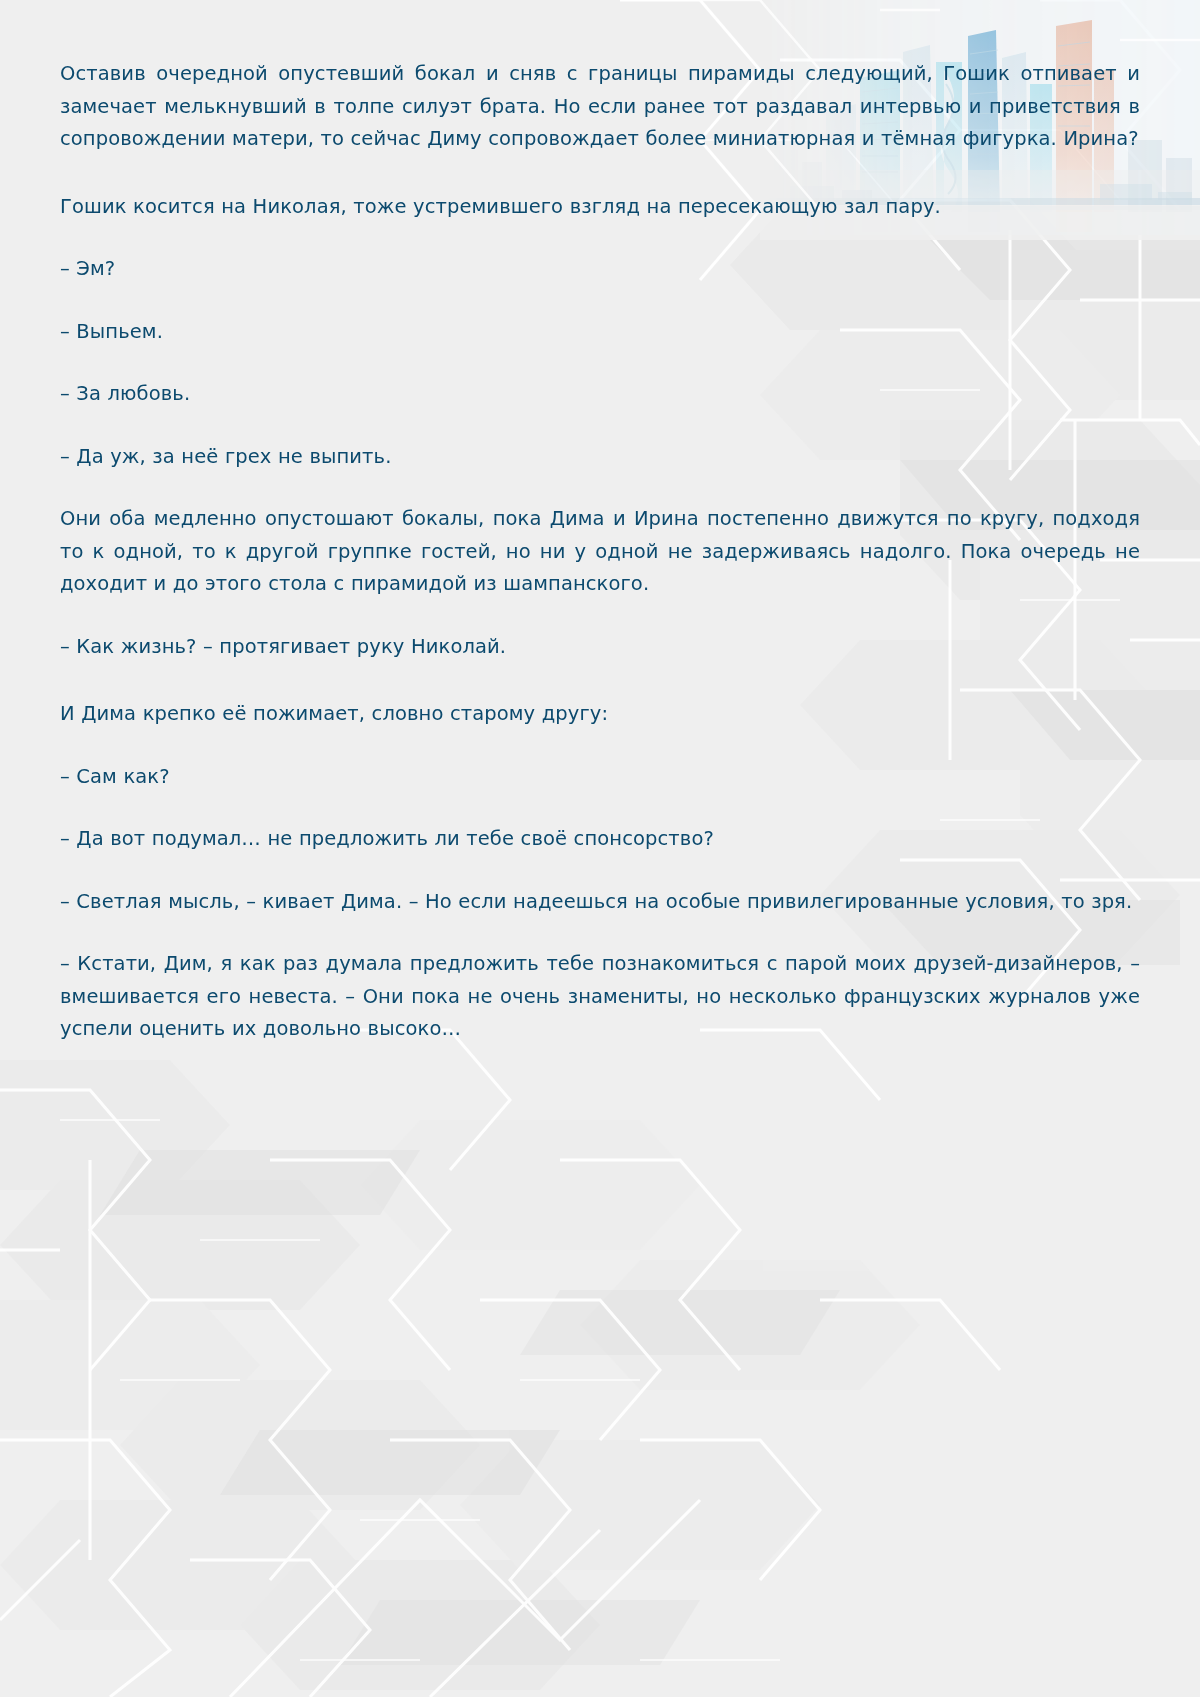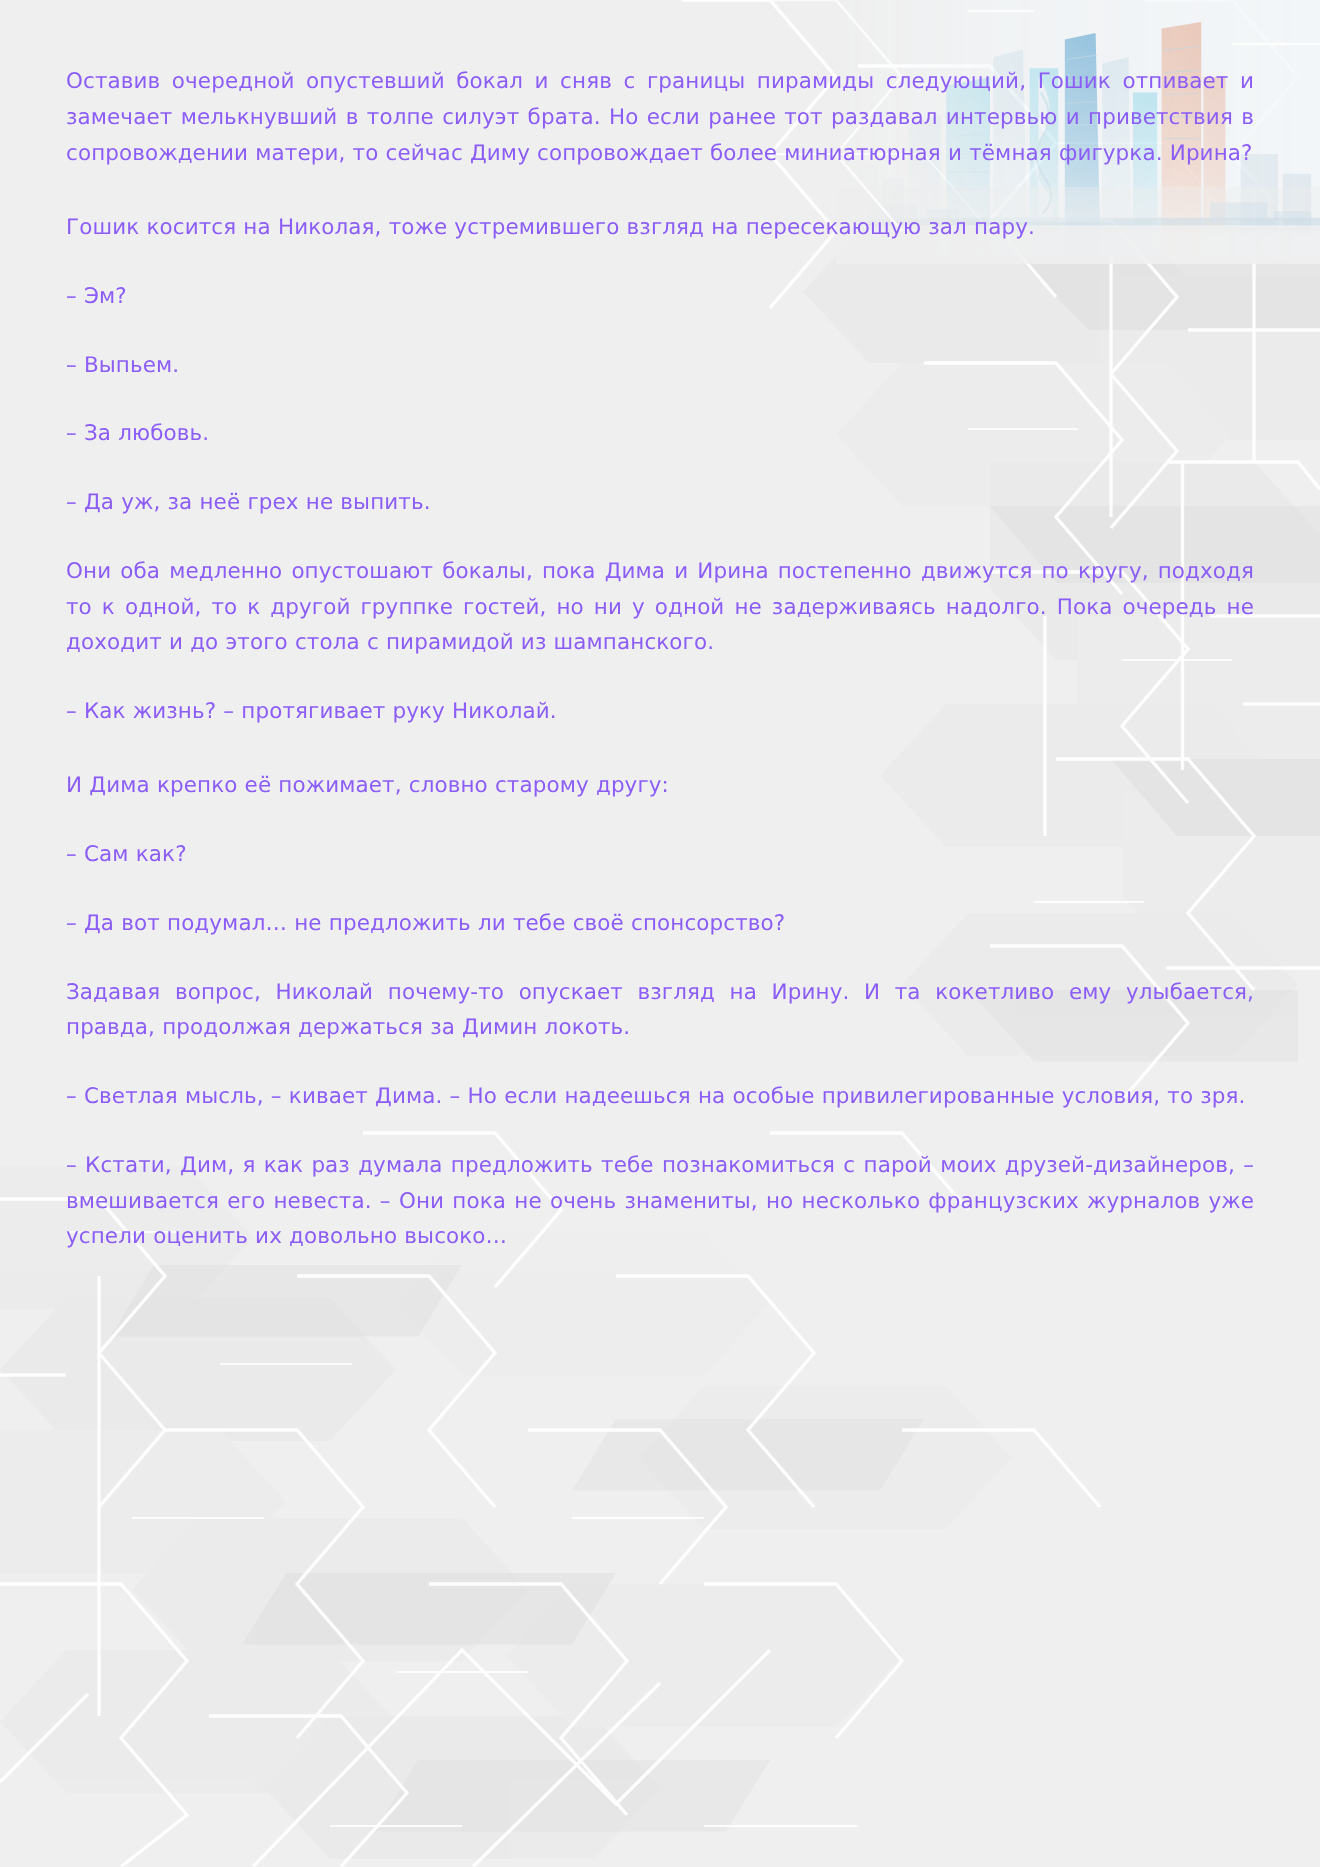"Оставив очередной опустевший бокал и" p.para { color: #8b5cf6 -> #0c4a6e }
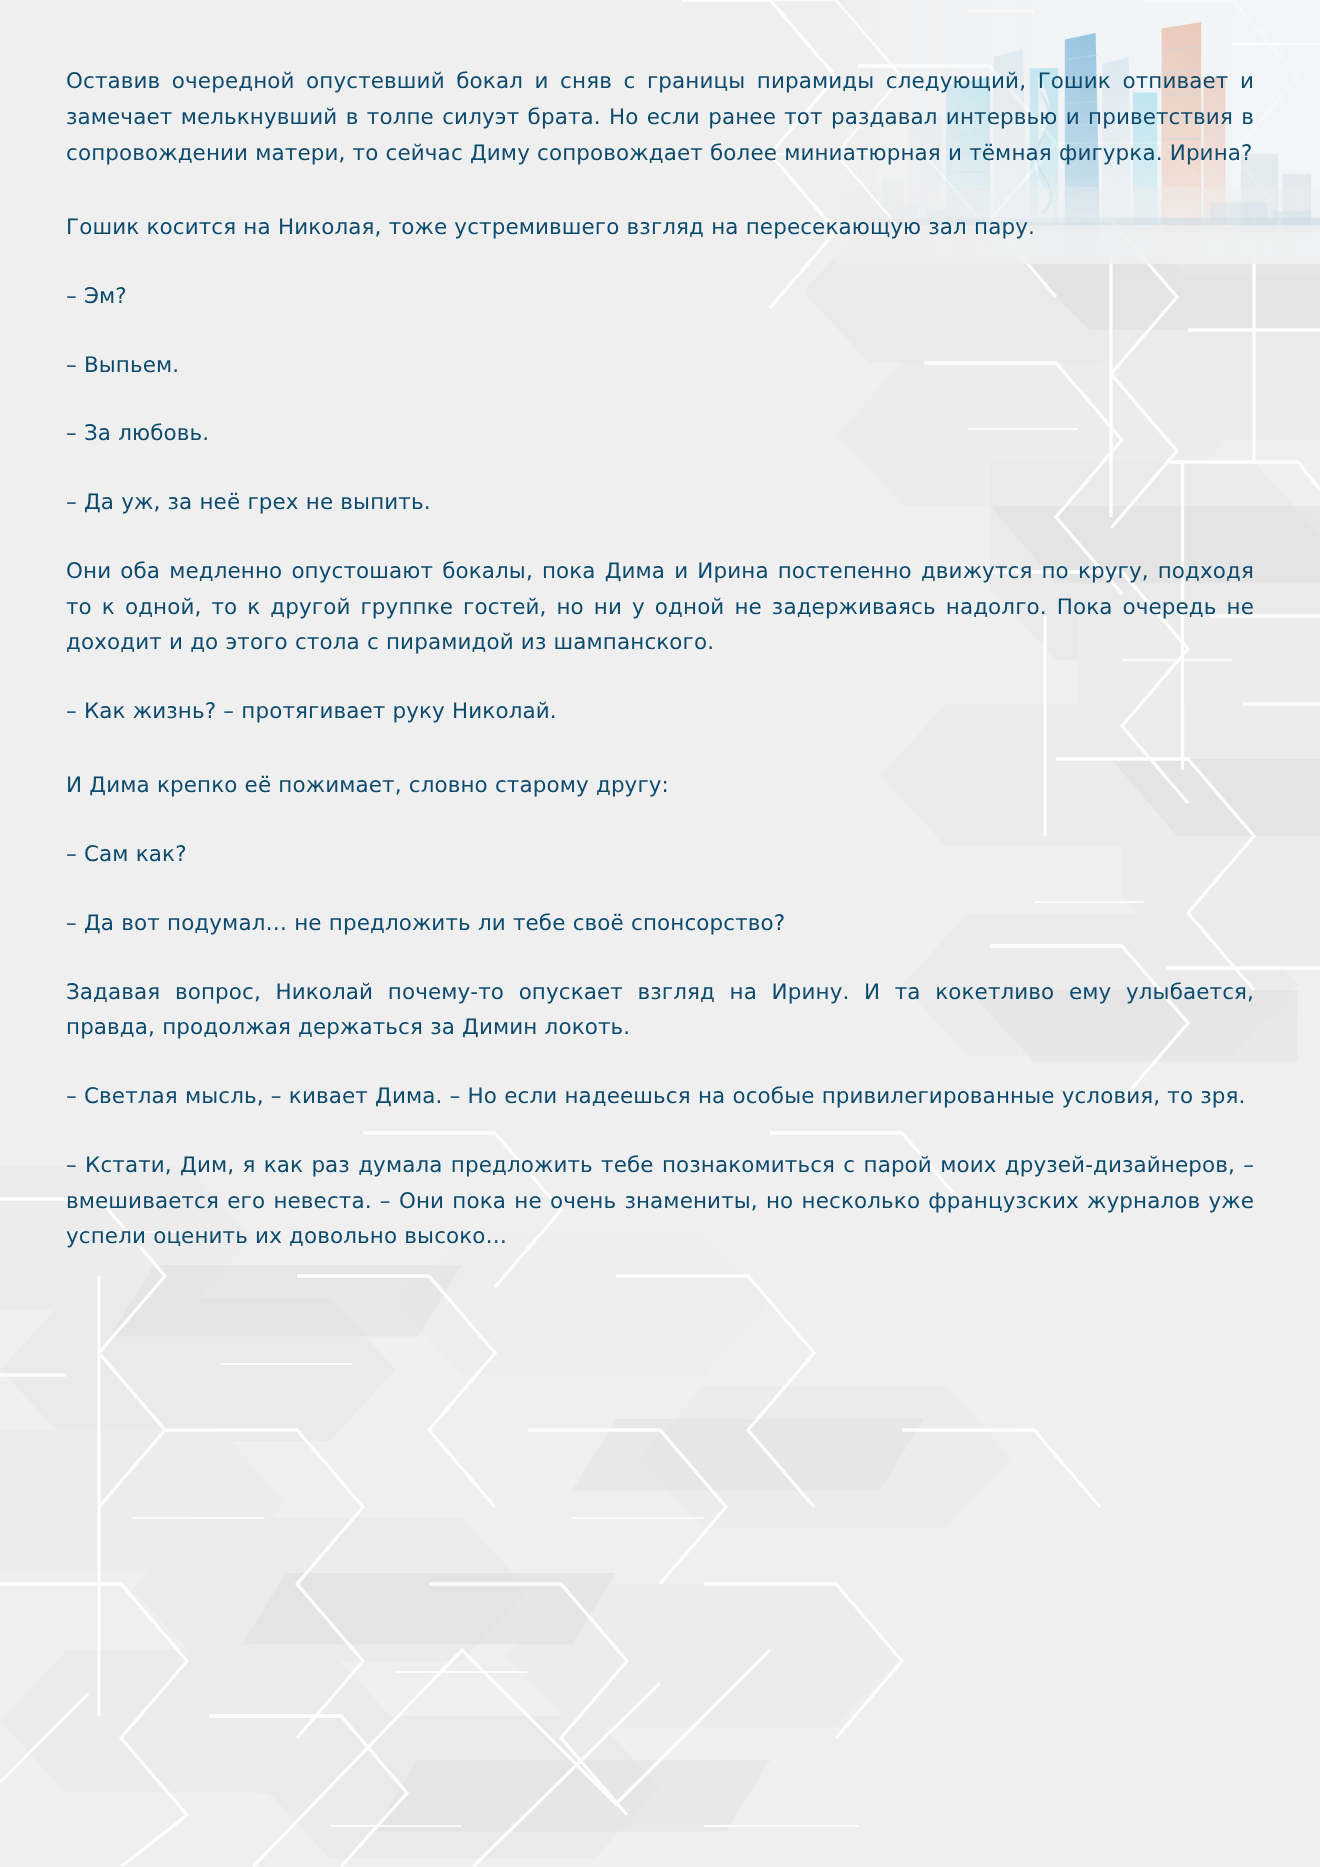"Задавая вопрос, Николай почему-то" p.para { html: <p>Задавая вопрос, Николай почему-то опускает взгляд на Ирину. И та кокетливо ему улыбается, правда, продолжая держаться за Димин локоть.</p> -> none }
